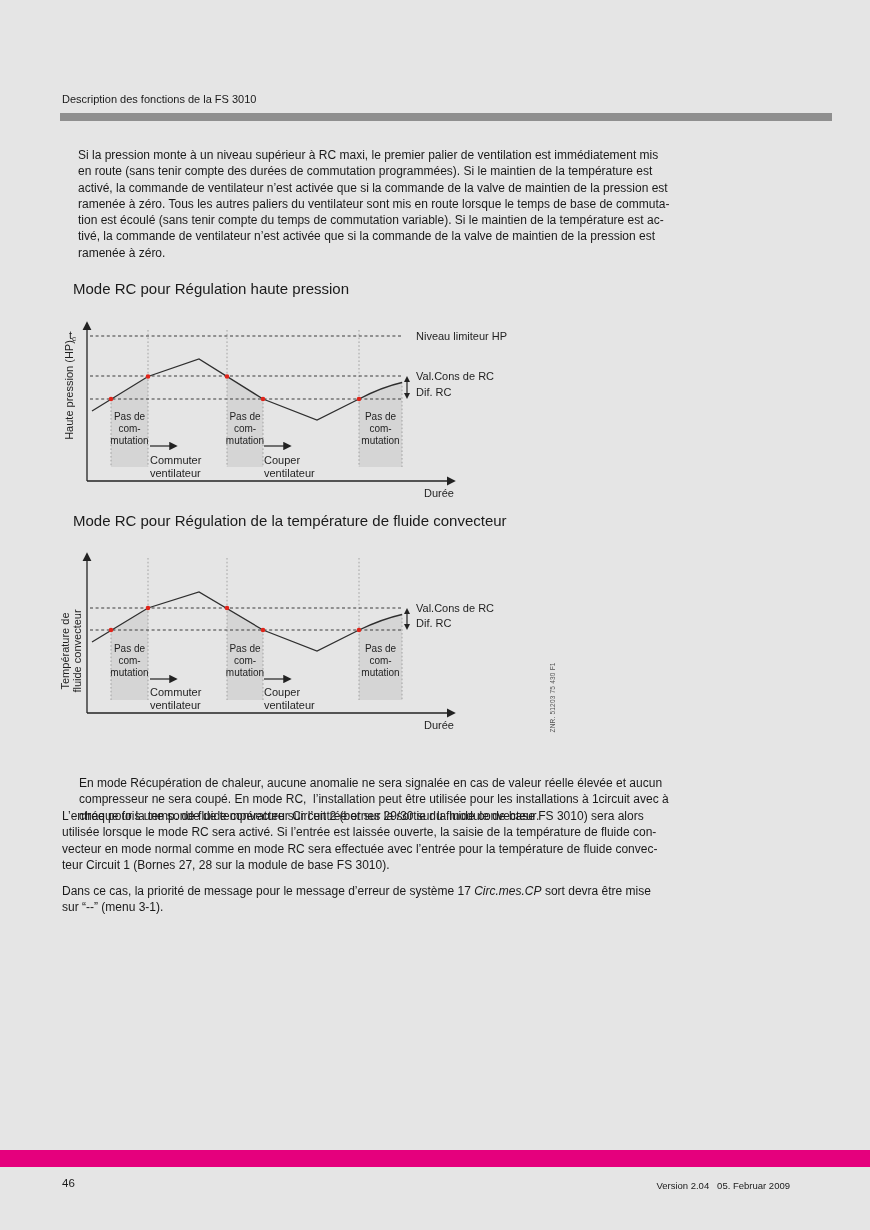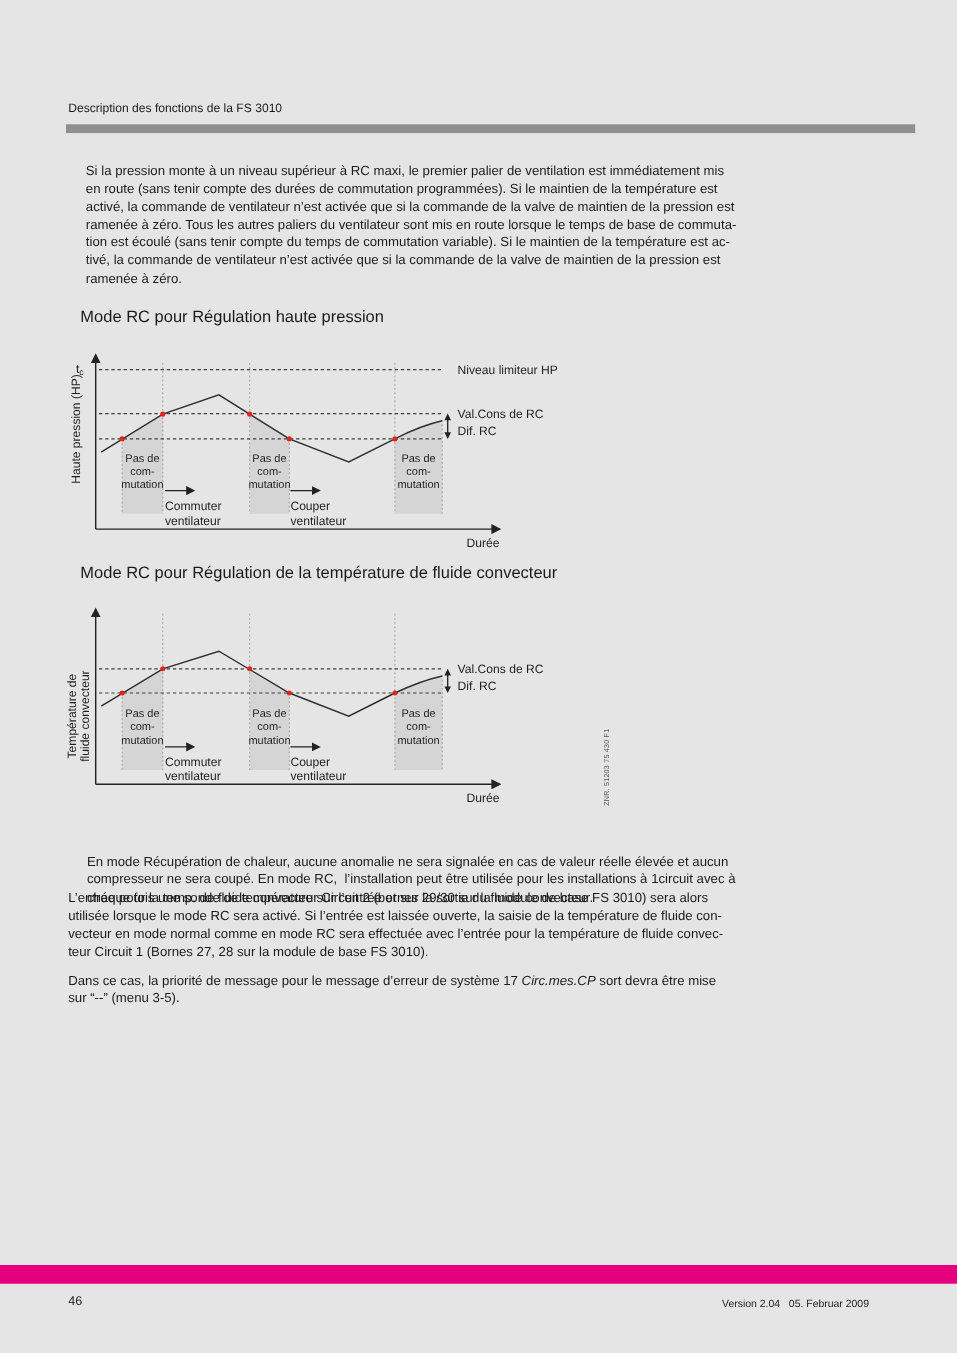"sur “--” (menu 3-5)." span { text: 3-5 -> 3-1 }
